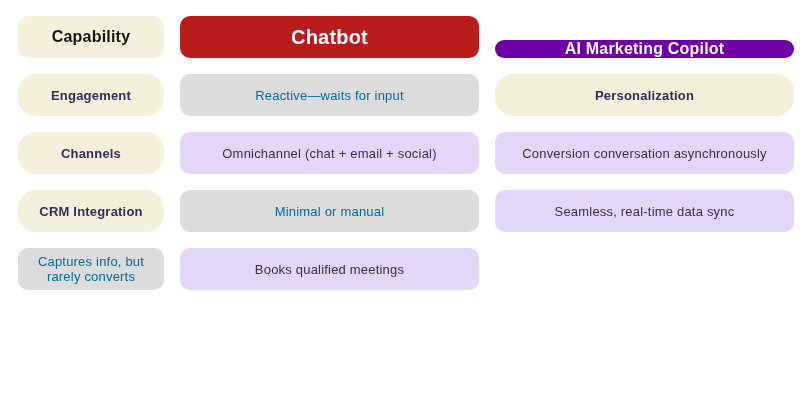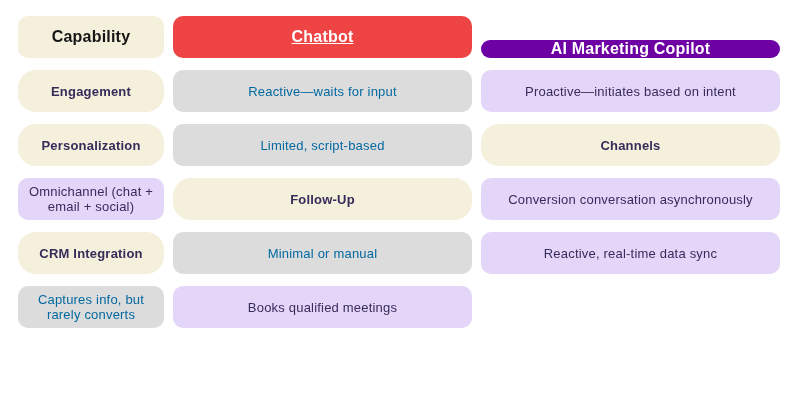"Capability" .board { gap: none -> 16px }
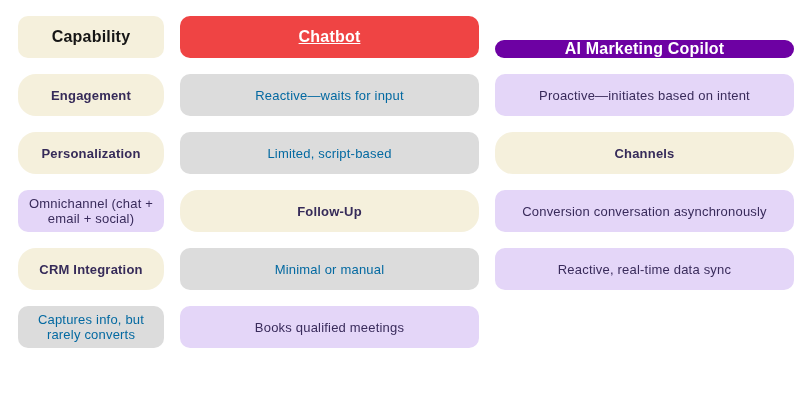"Chatbot" .gray-header { background: #ef4444 -> #b91c1c; font-size: 16px -> 20px; text-decoration: underline -> none }
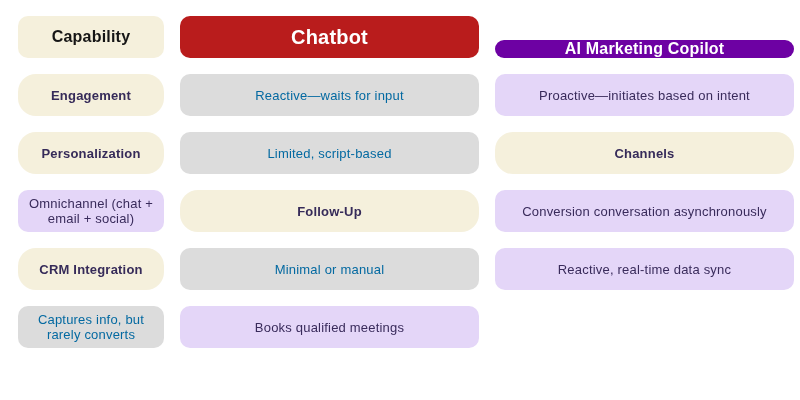"Proactive—initiates based on intent" div.cell { html: <div>Proactive—initiates based on intent</div> -> none }
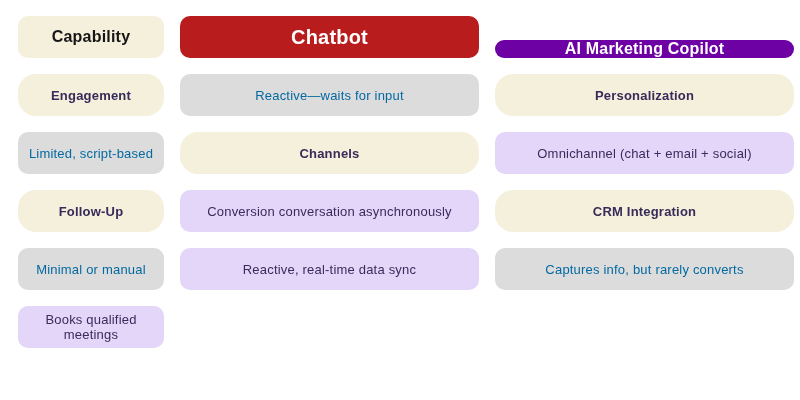"Limited, script-based" div.cell { html: <div>Limited, script-based</div> -> none }
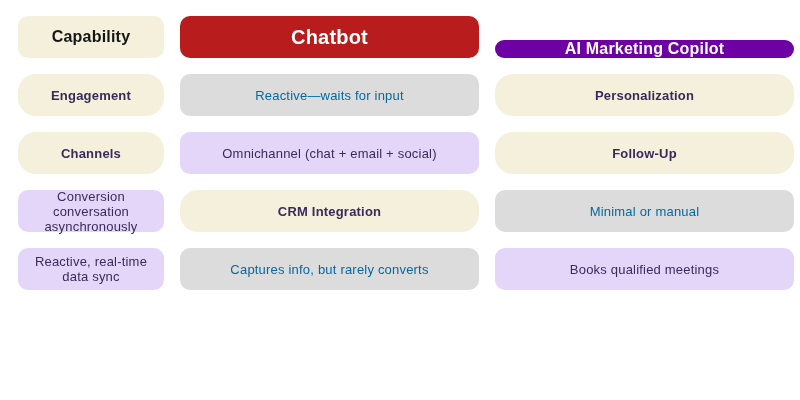"Follow-Up" div.cell { html: <div>Follow-Up</div> -> none }
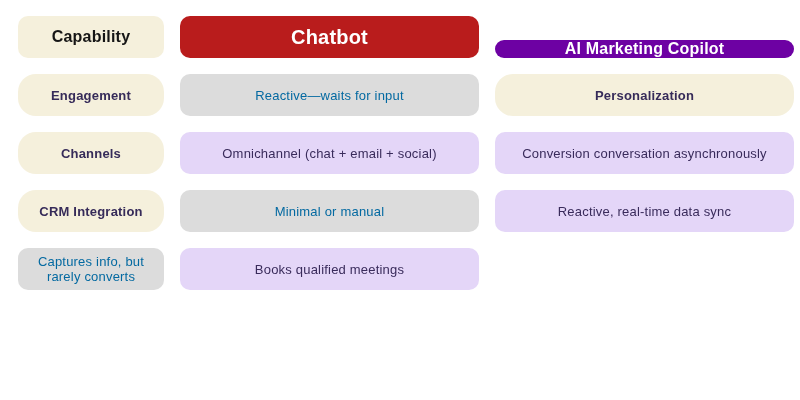"Reactive, real-time data sync" div.cell { text: Reactive -> Seamless }
